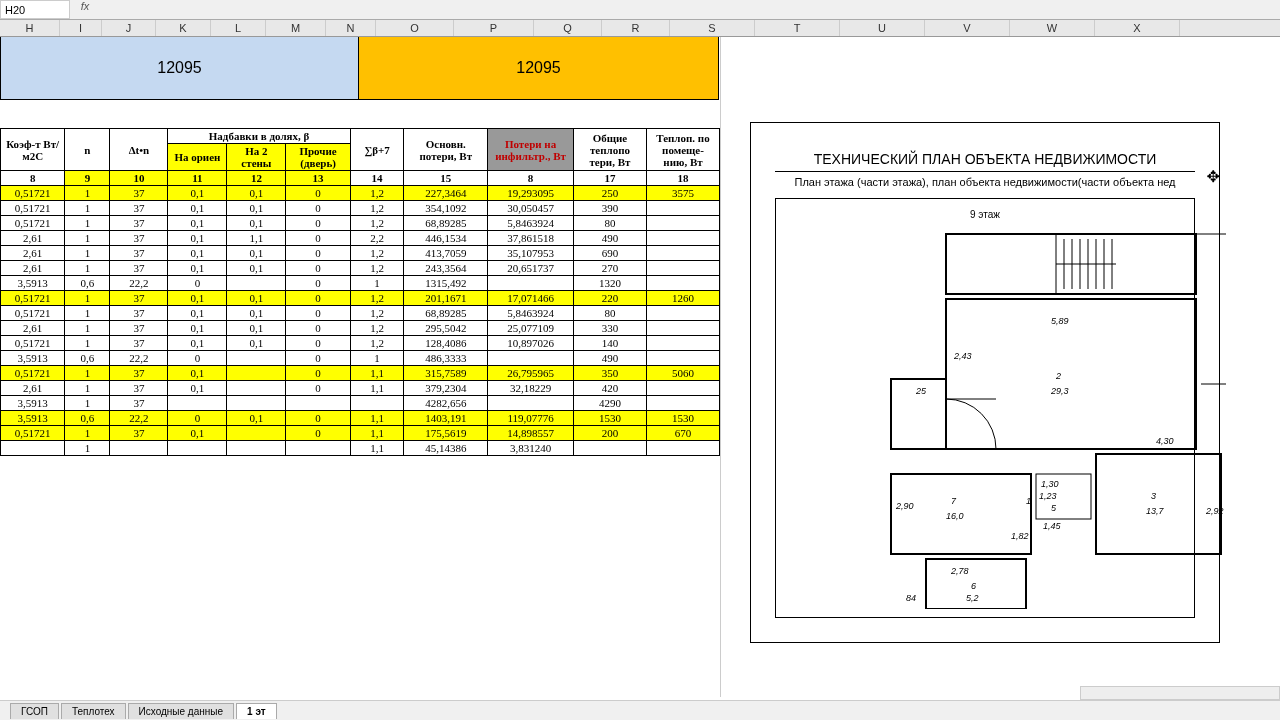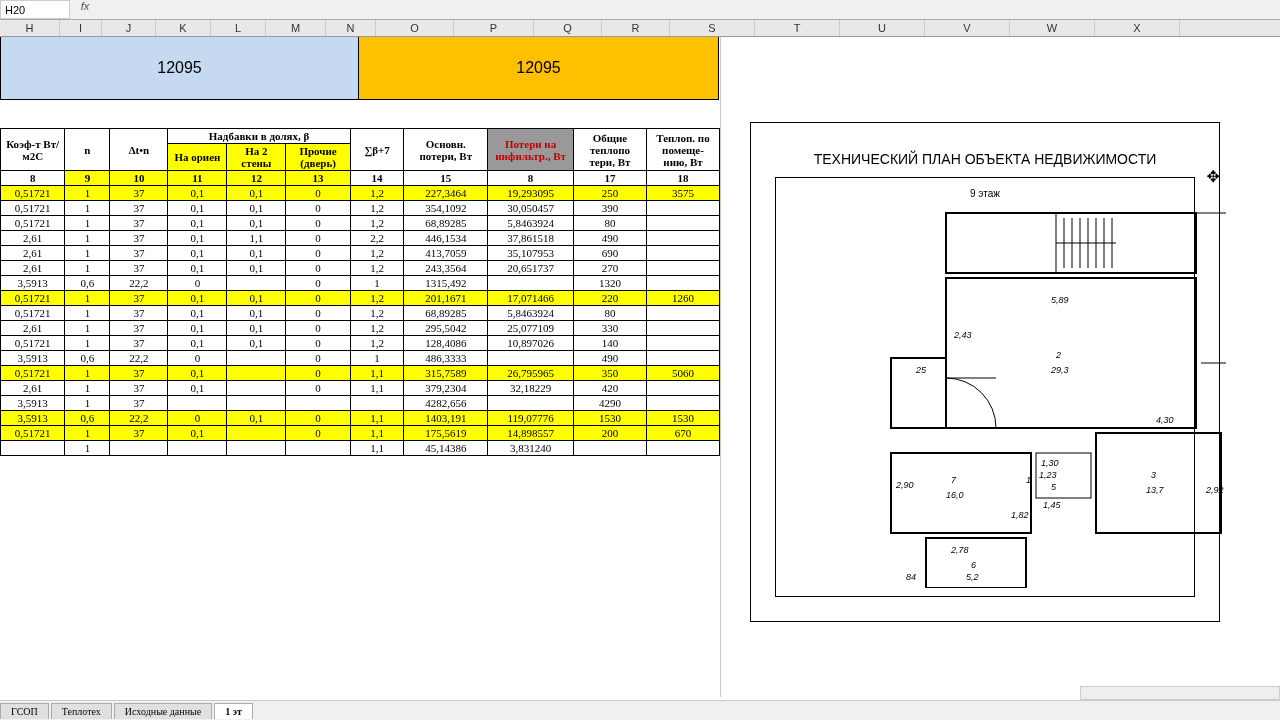"План этажа (части этажа), план" div.plan-sub { html: none -> <div>План этажа (части этажа), план объекта недвижимости(части объекта нед</div> }
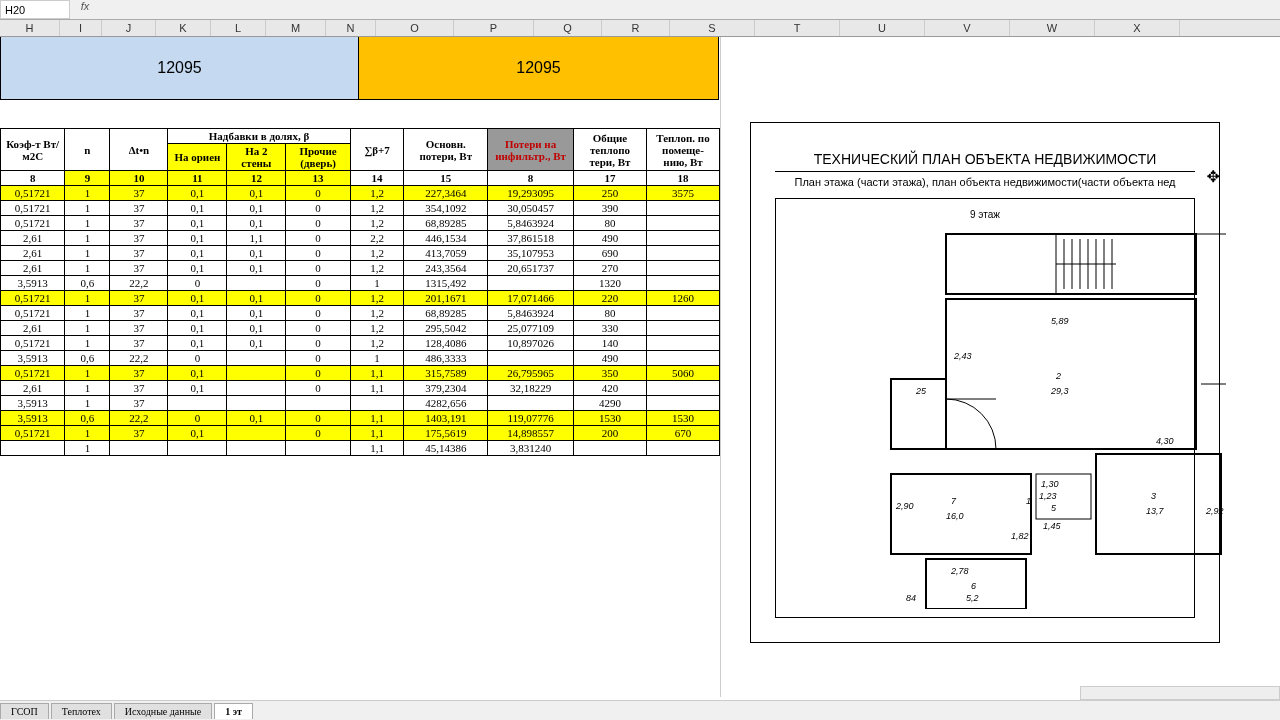"ГСОП" .tabs { font-family: Liberation Serif, serif -> none; padding-left: none -> 10px }
